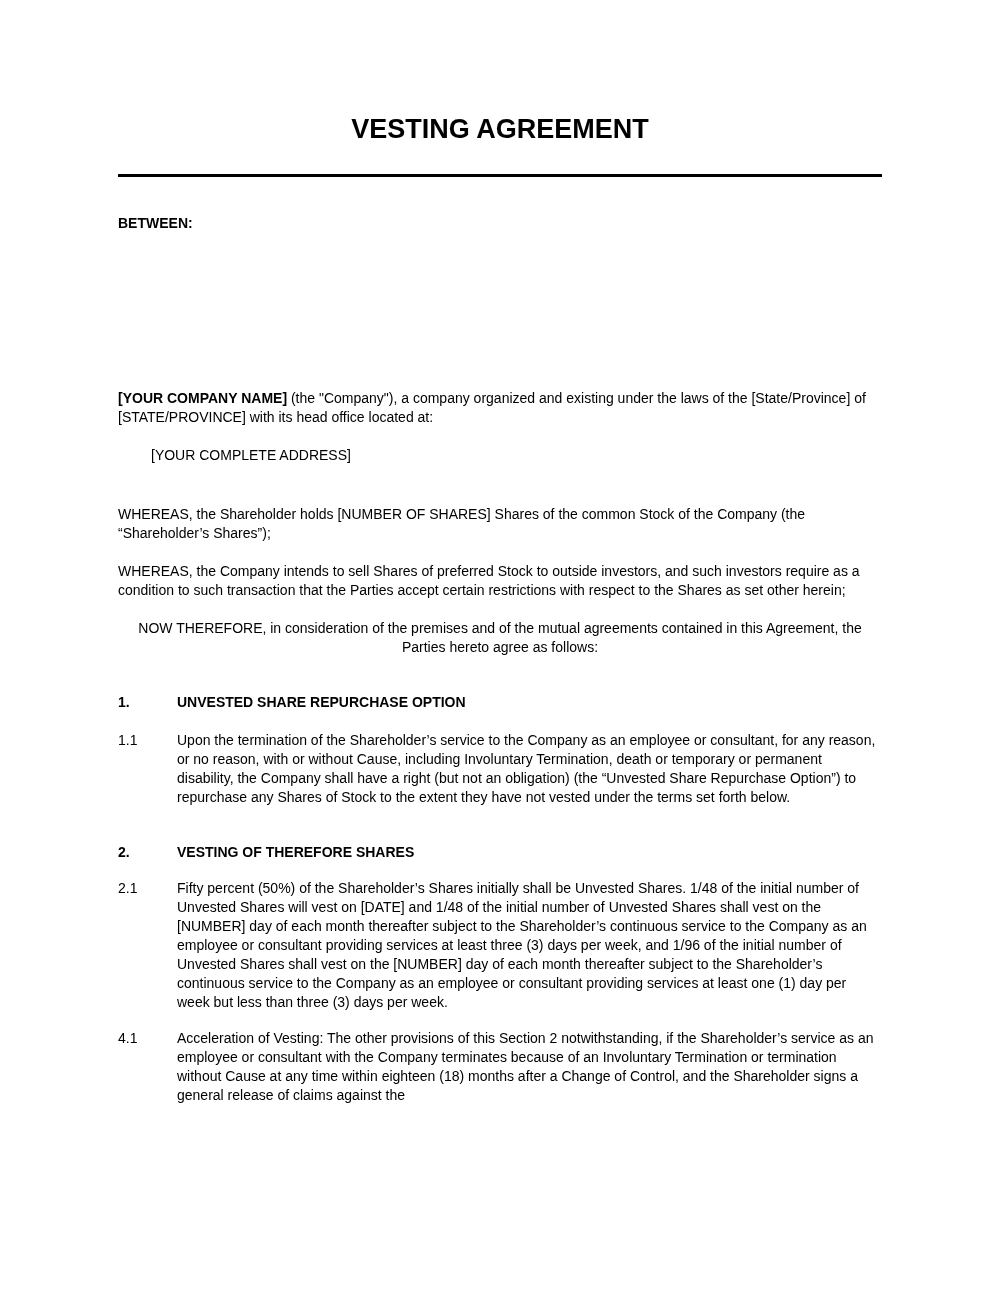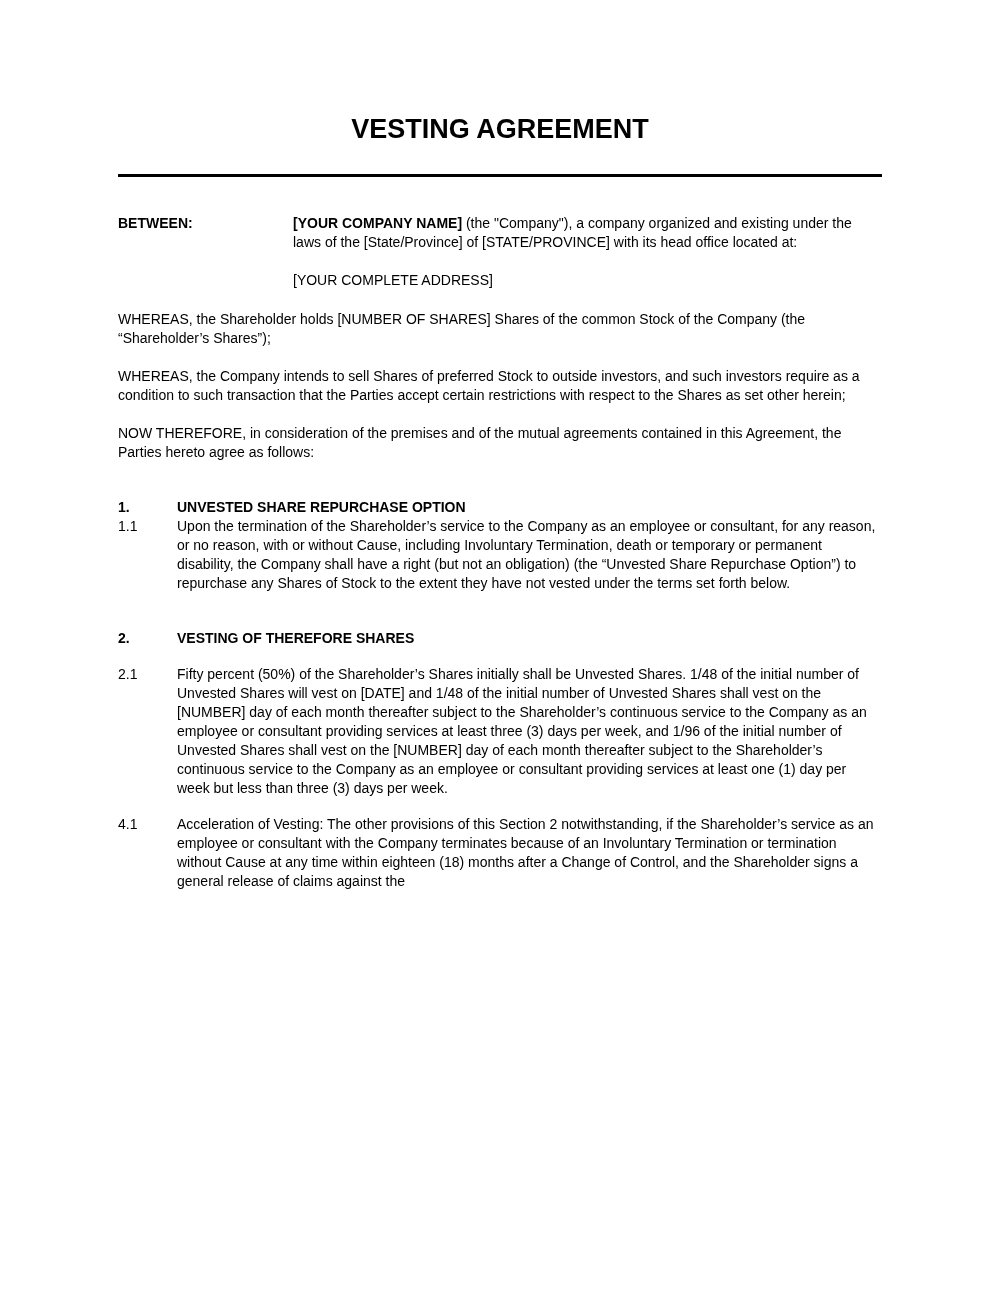"BETWEEN:" .party-row { flex-direction: none -> column }
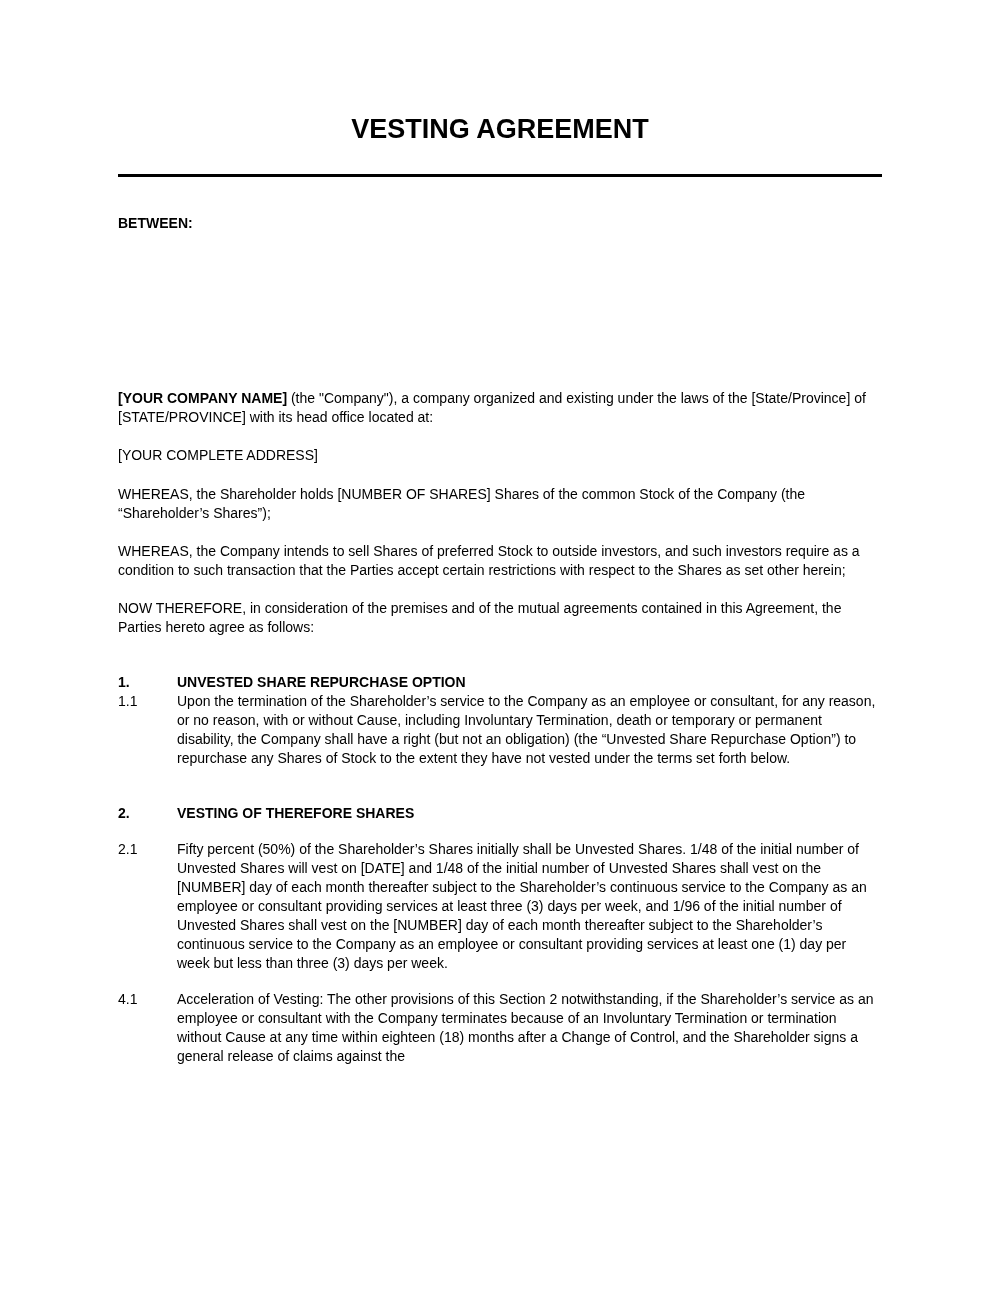"[YOUR COMPLETE ADDRESS]" .party-address { margin-left: none -> 33px }
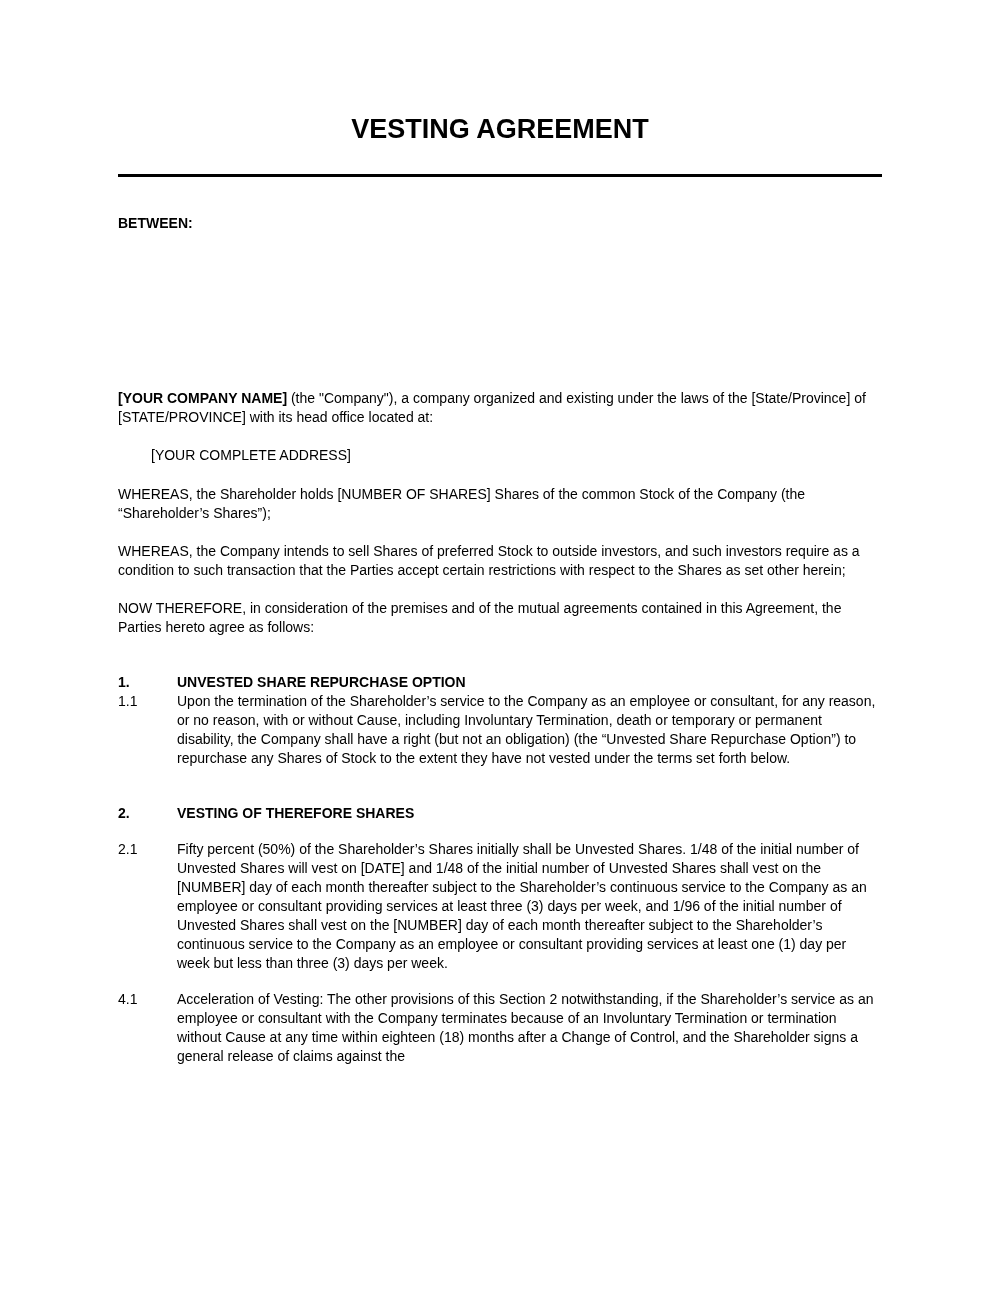"WHEREAS, the Shareholder holds [NUMBER" .recital-0 { margin-top: 20px -> 40px }
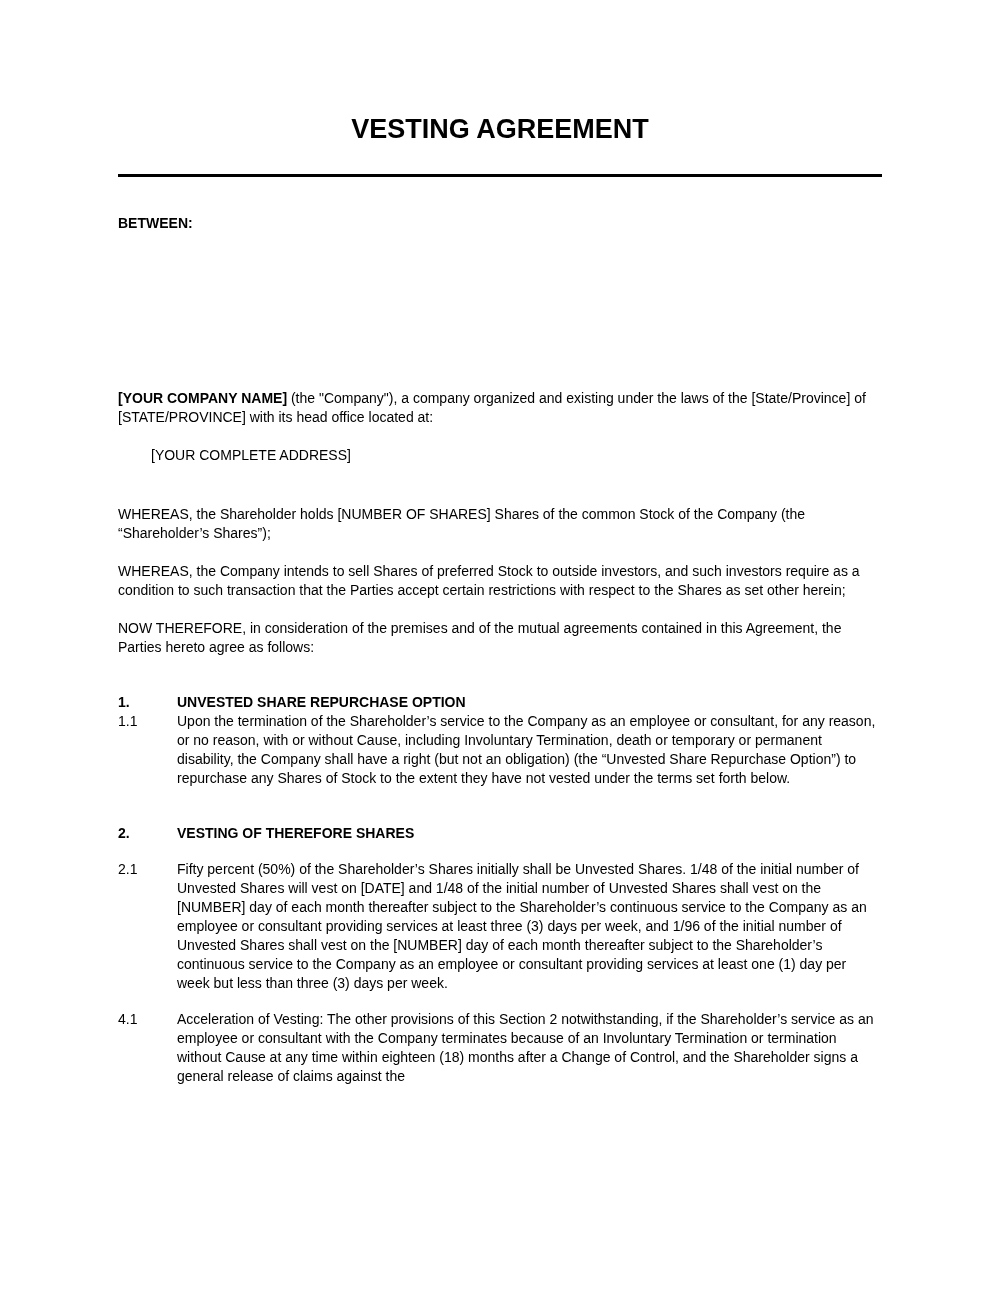"NOW THEREFORE, in consideration of" .recital-2 { text-align: none -> center }
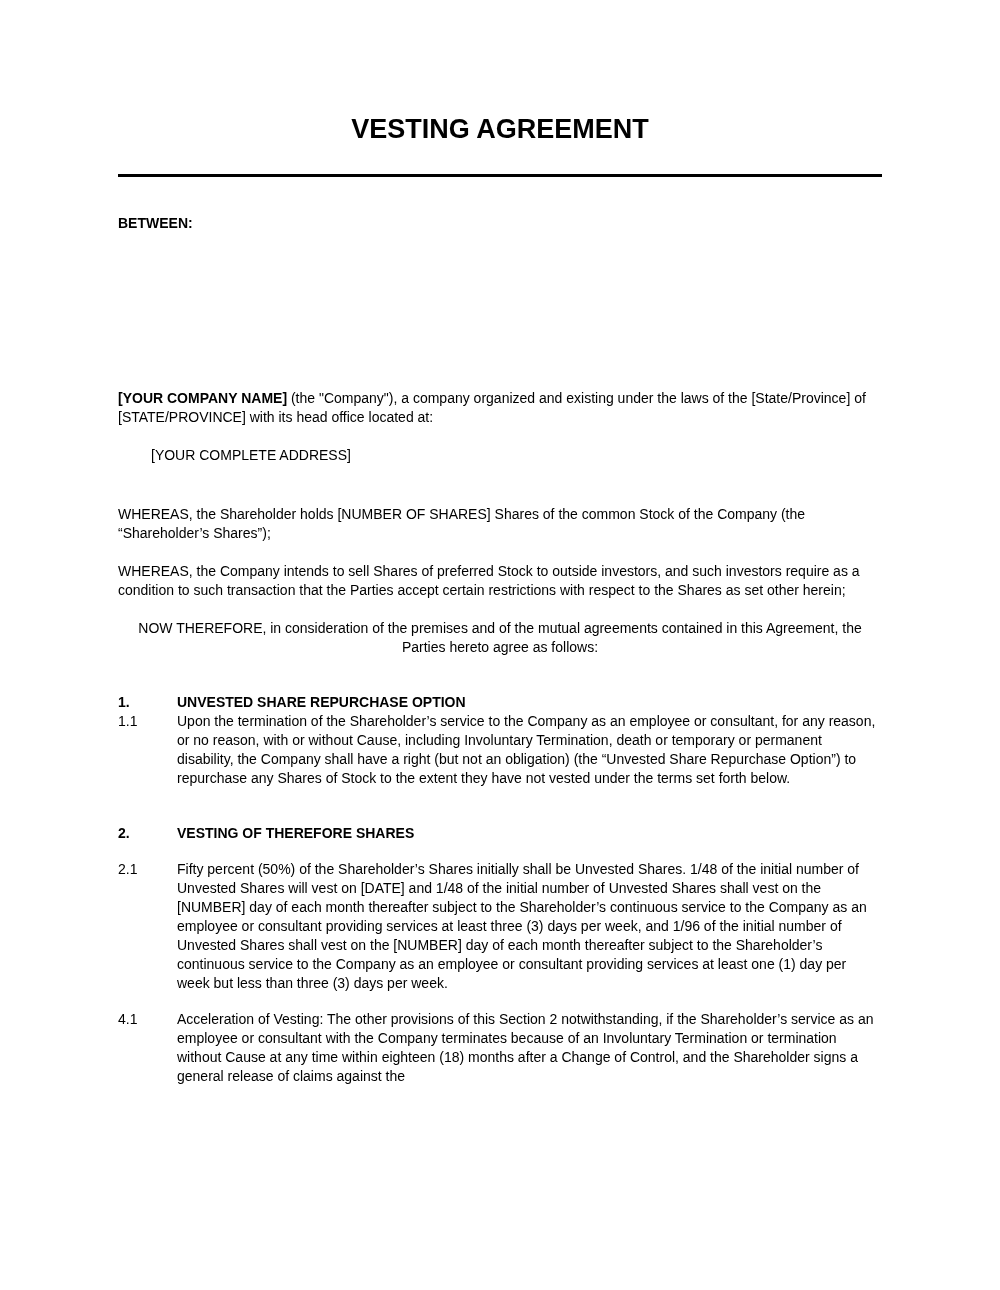"1.1" .clause-gap-lg { margin-top: none -> 19px }
